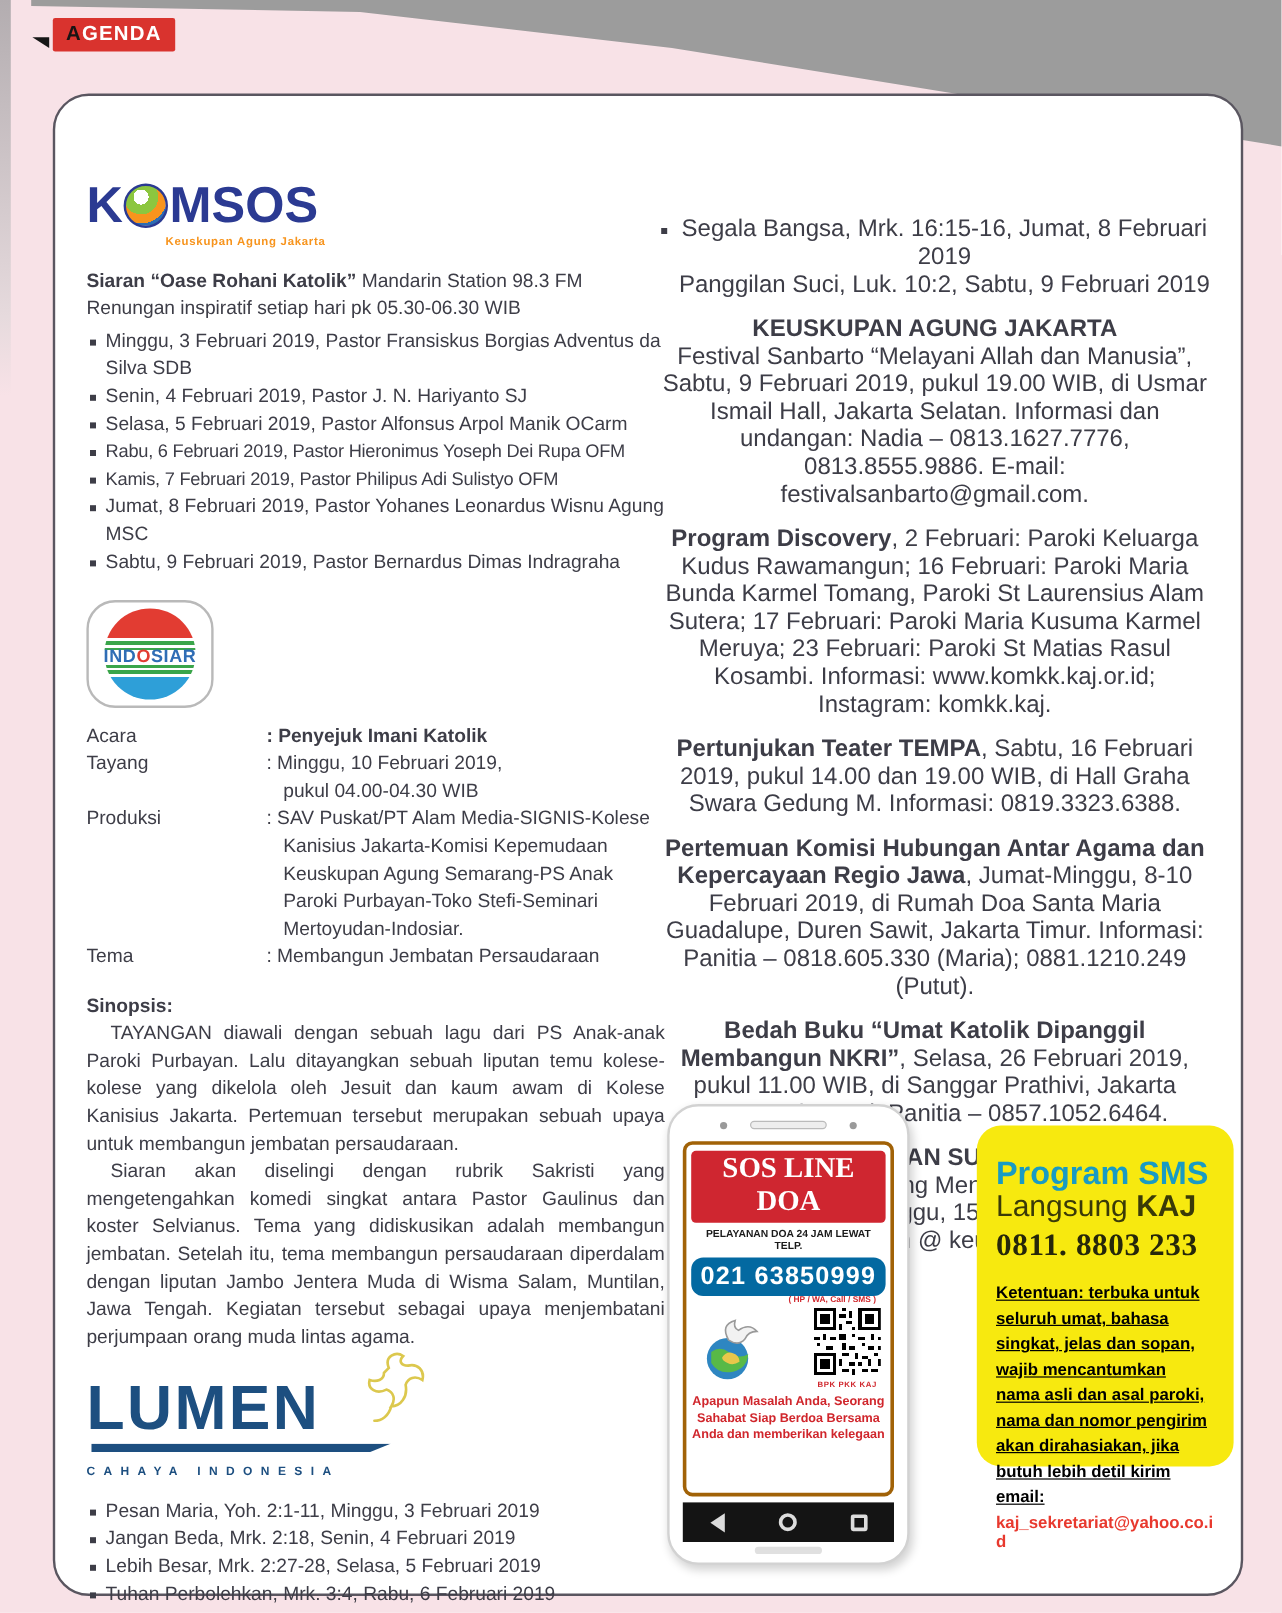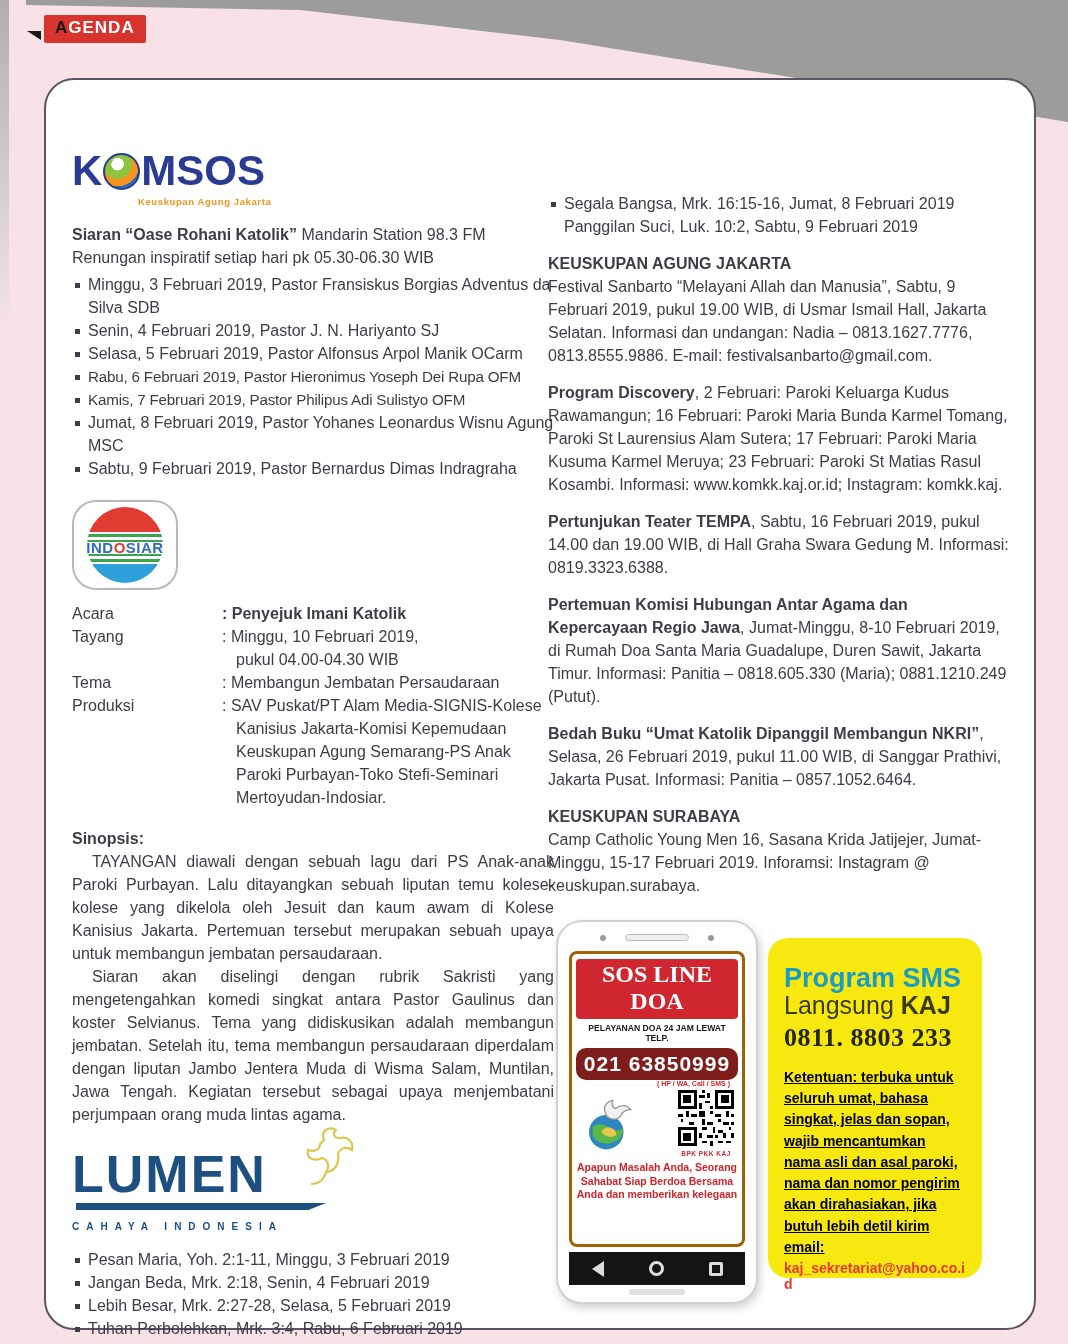"Segala Bangsa, Mrk. 16:15-16, Jumat," .col-right { font-size: 16px -> 20px; text-align: none -> center; top: 112px -> 100px }
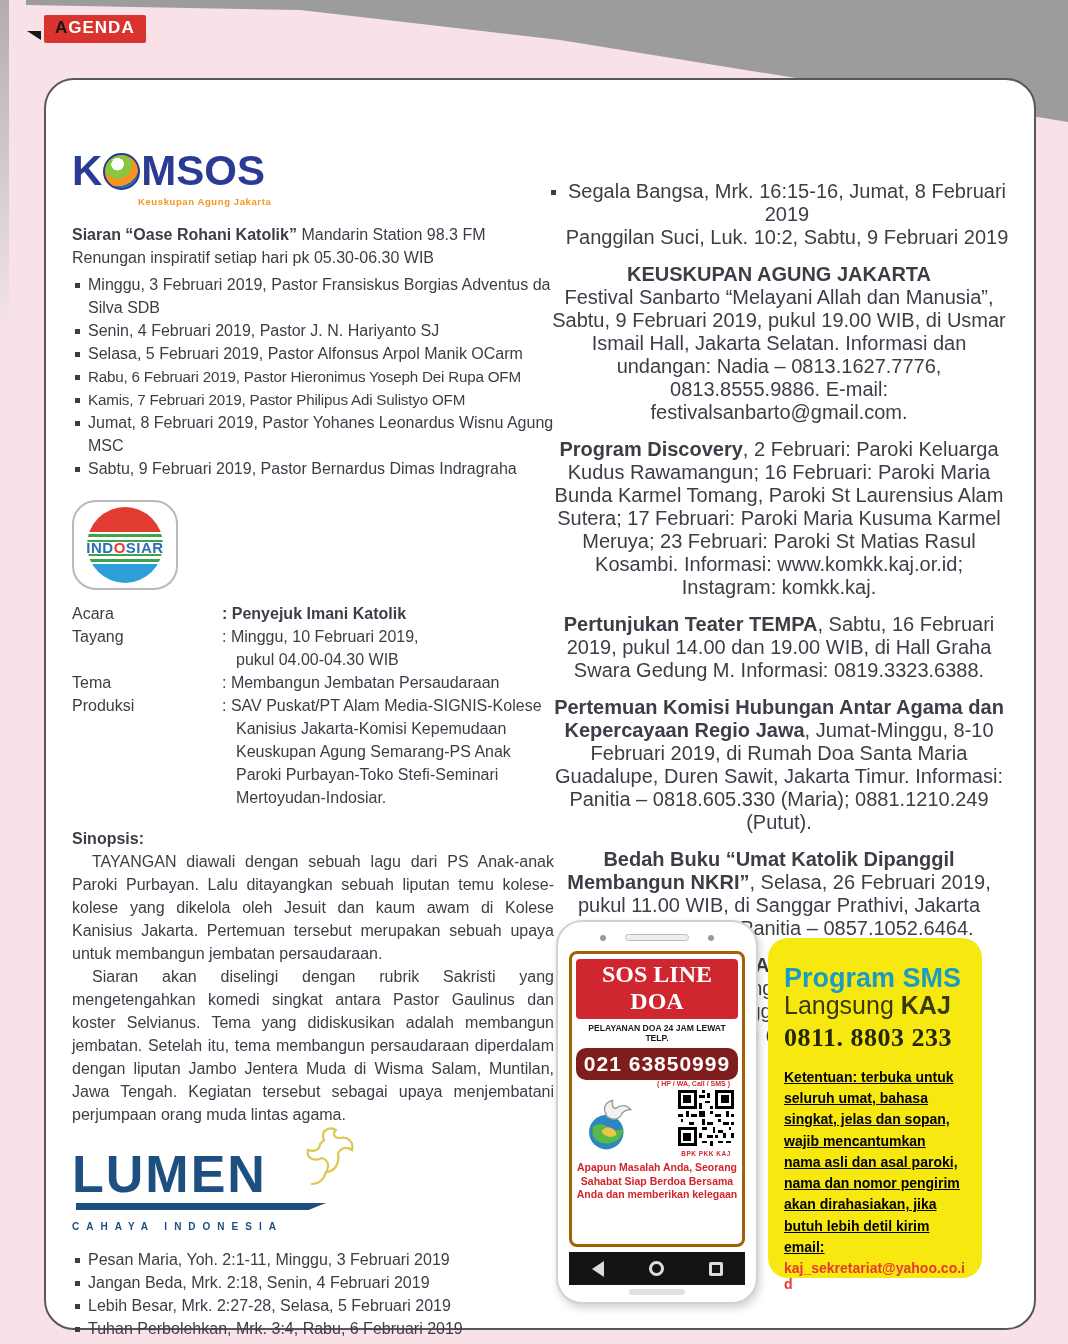"Tema" div.tv-row { order: before "Produksi" -> after "Produksi" }
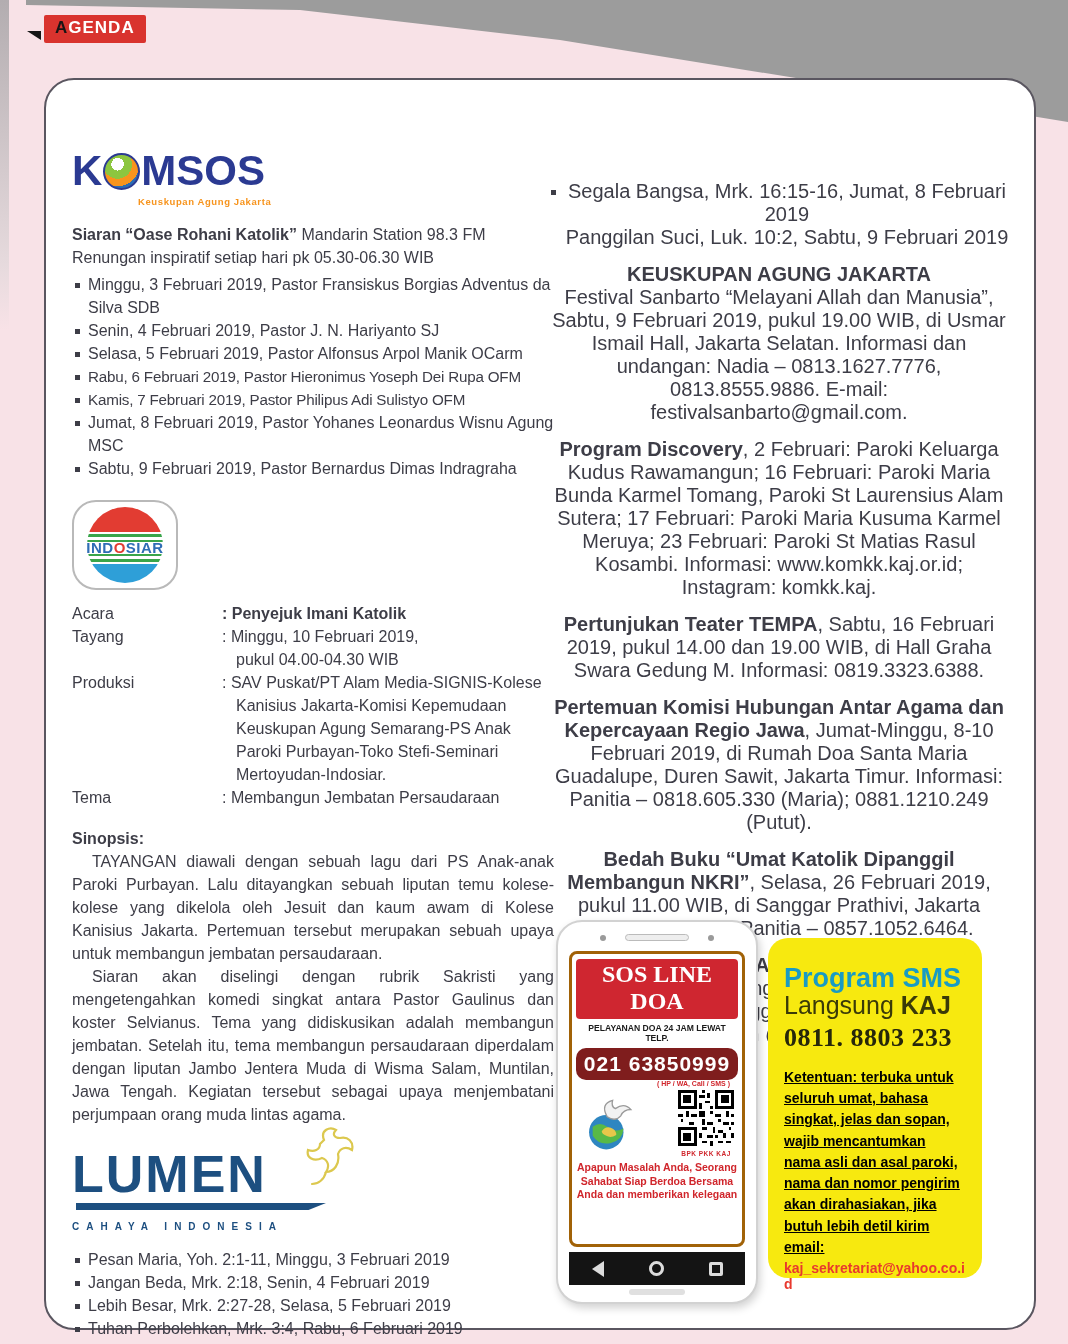"Program SMS" .sms { height: 340px -> 284px; left: 722px -> 768px }
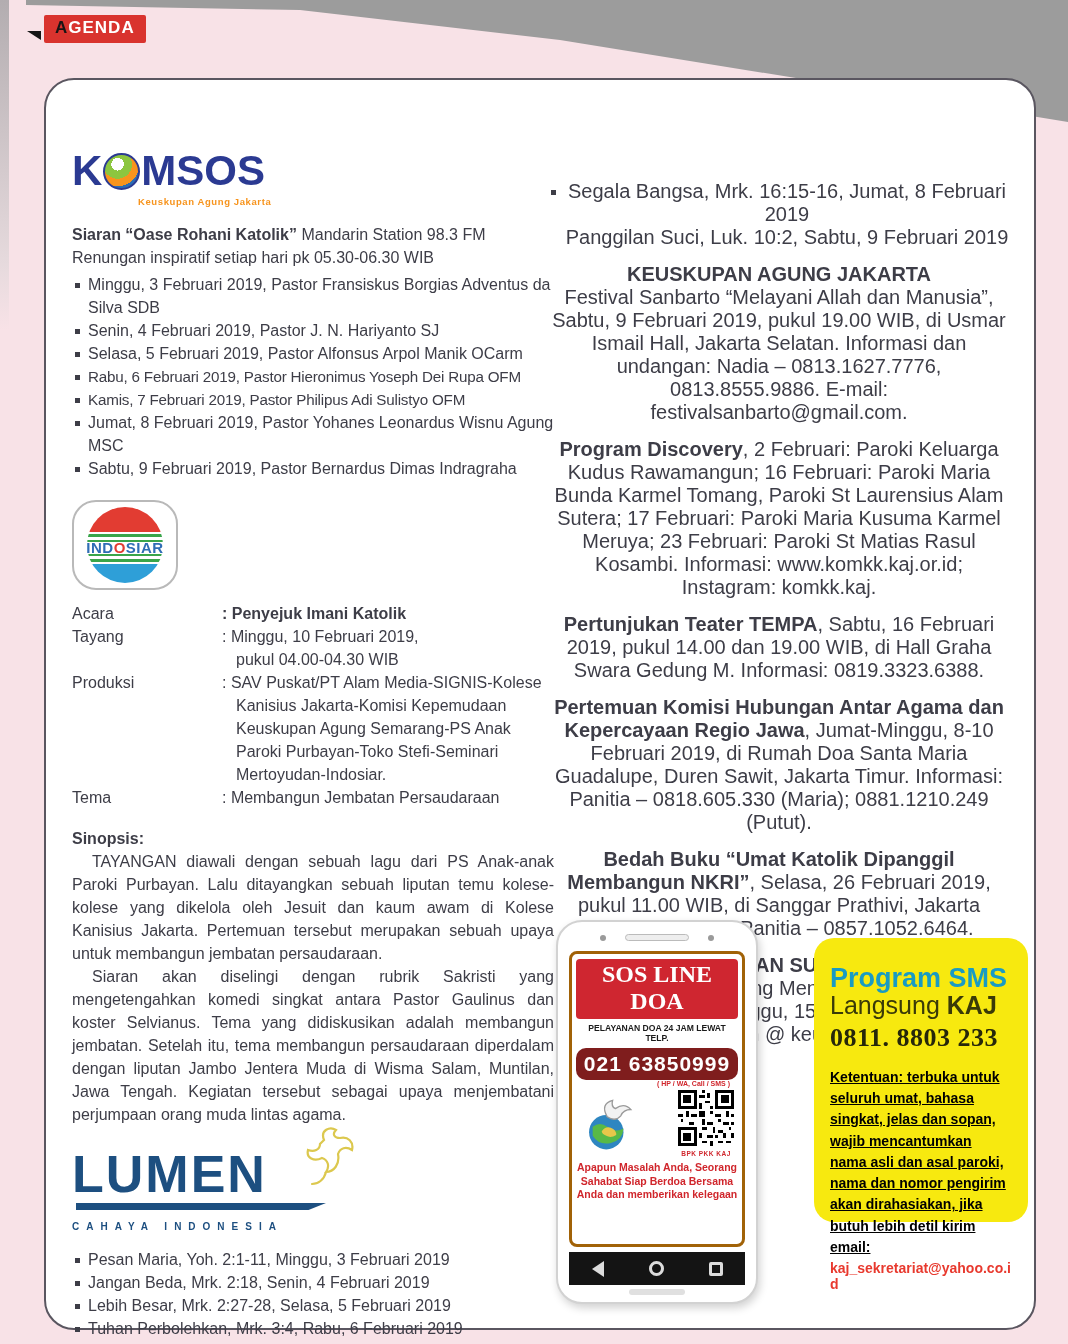"021 63850999" .sos-pill { background: #7f1d1d -> #0369a1 }
